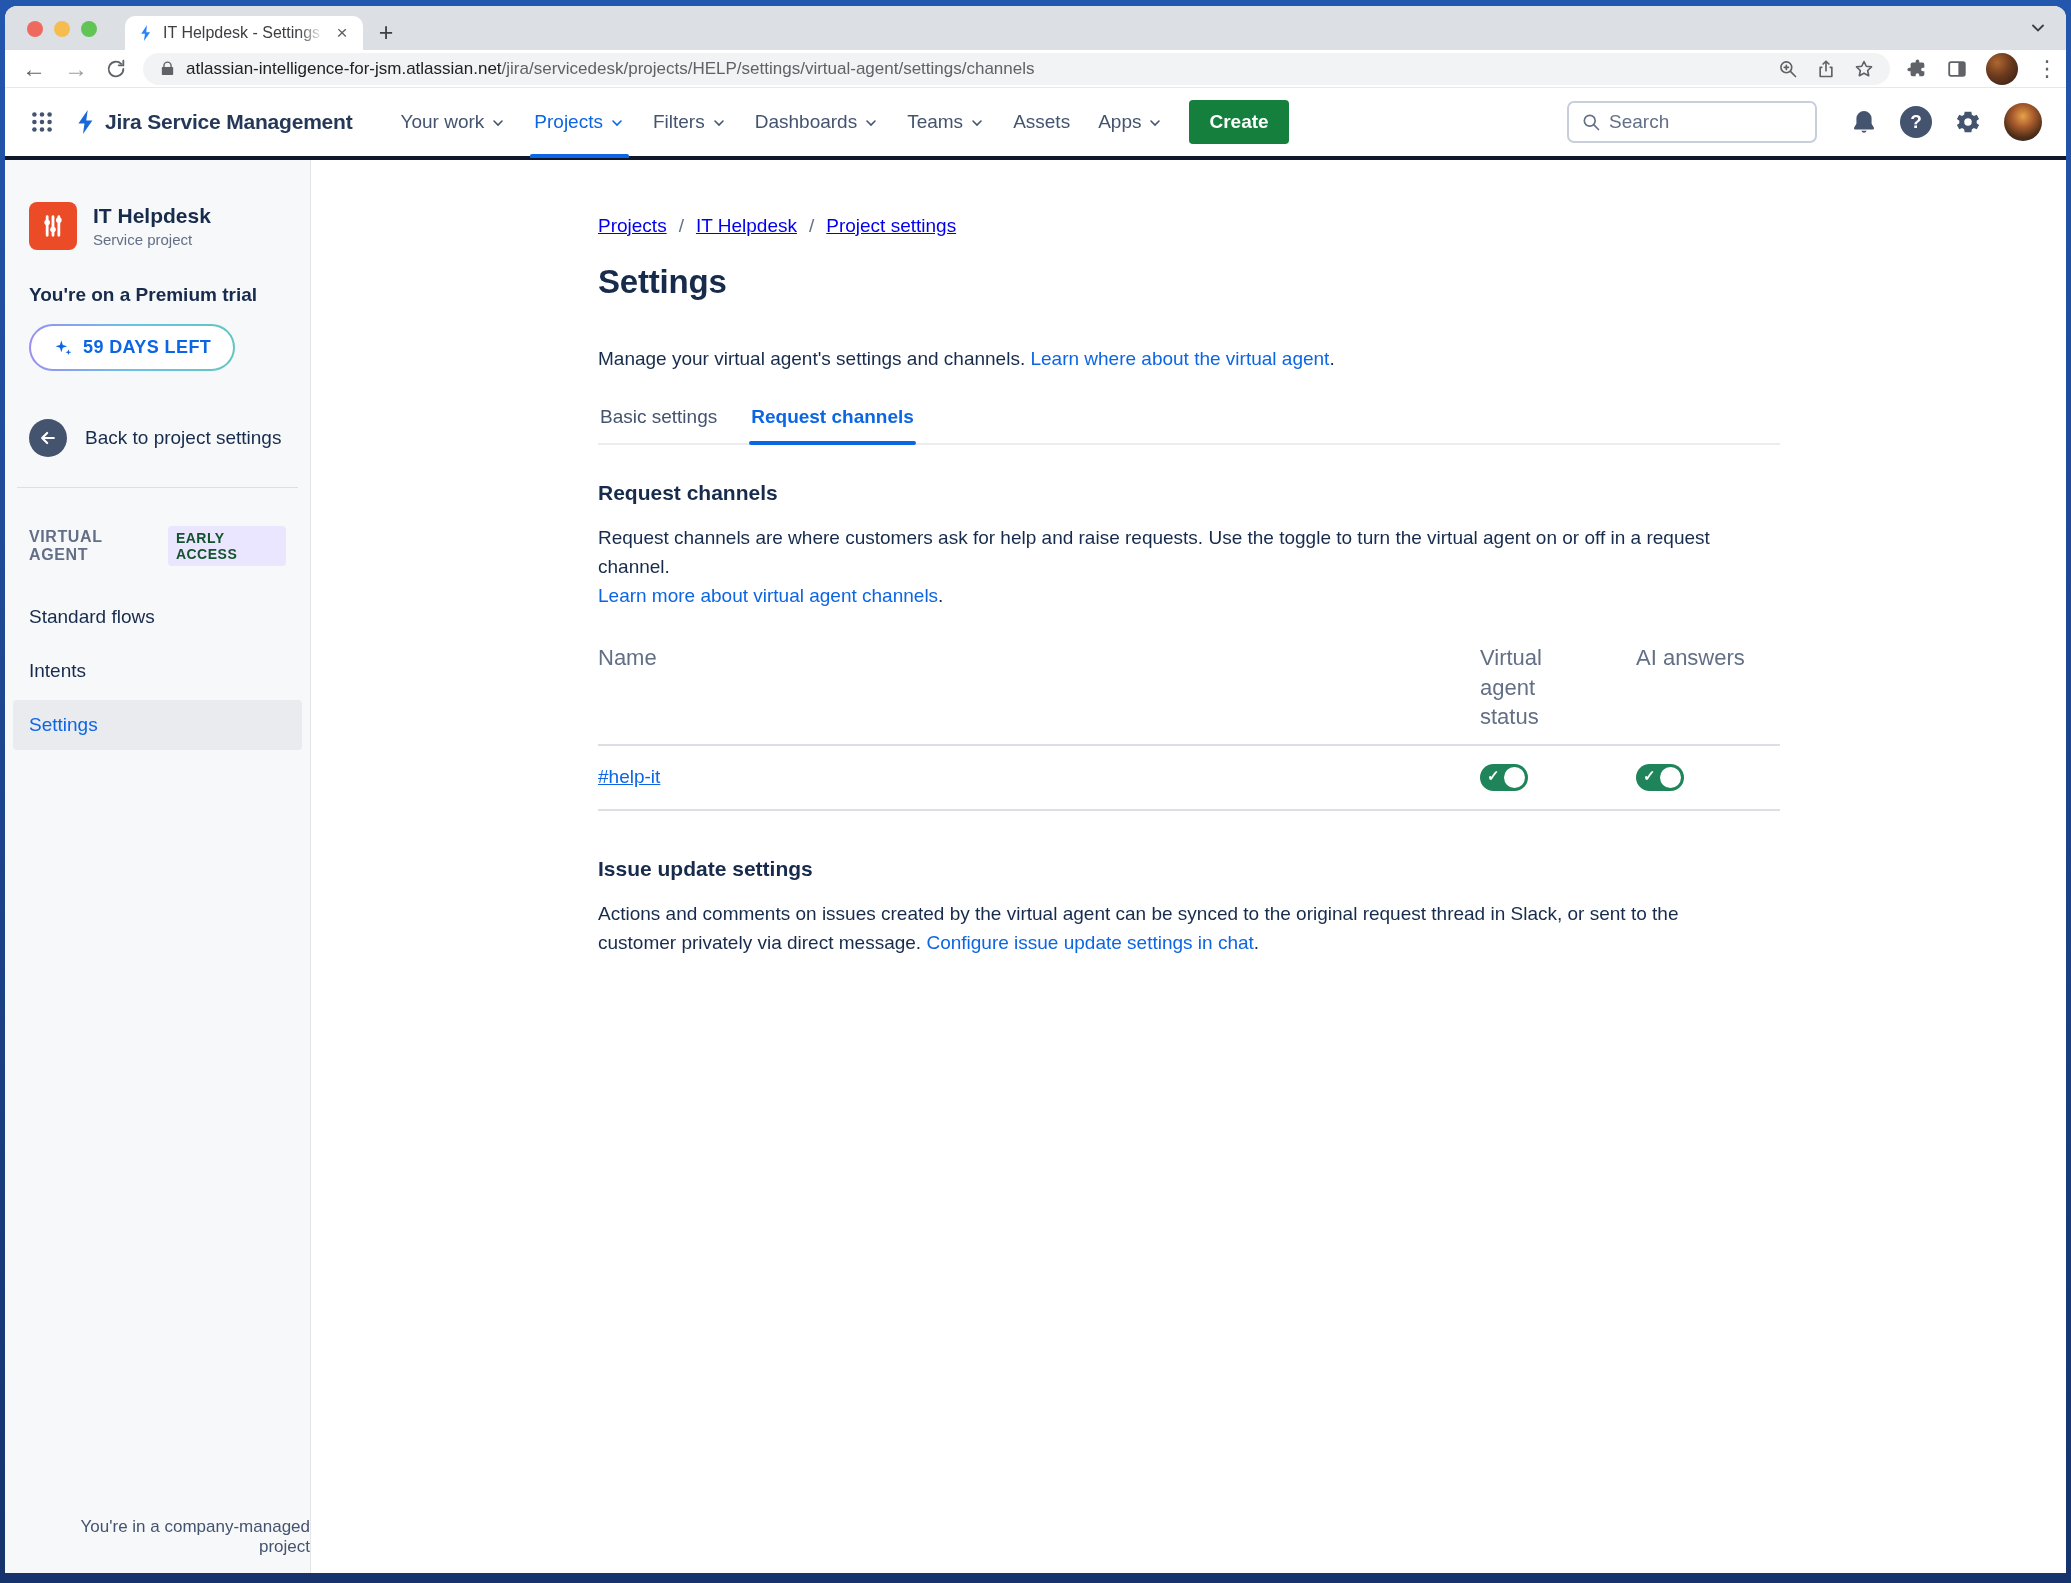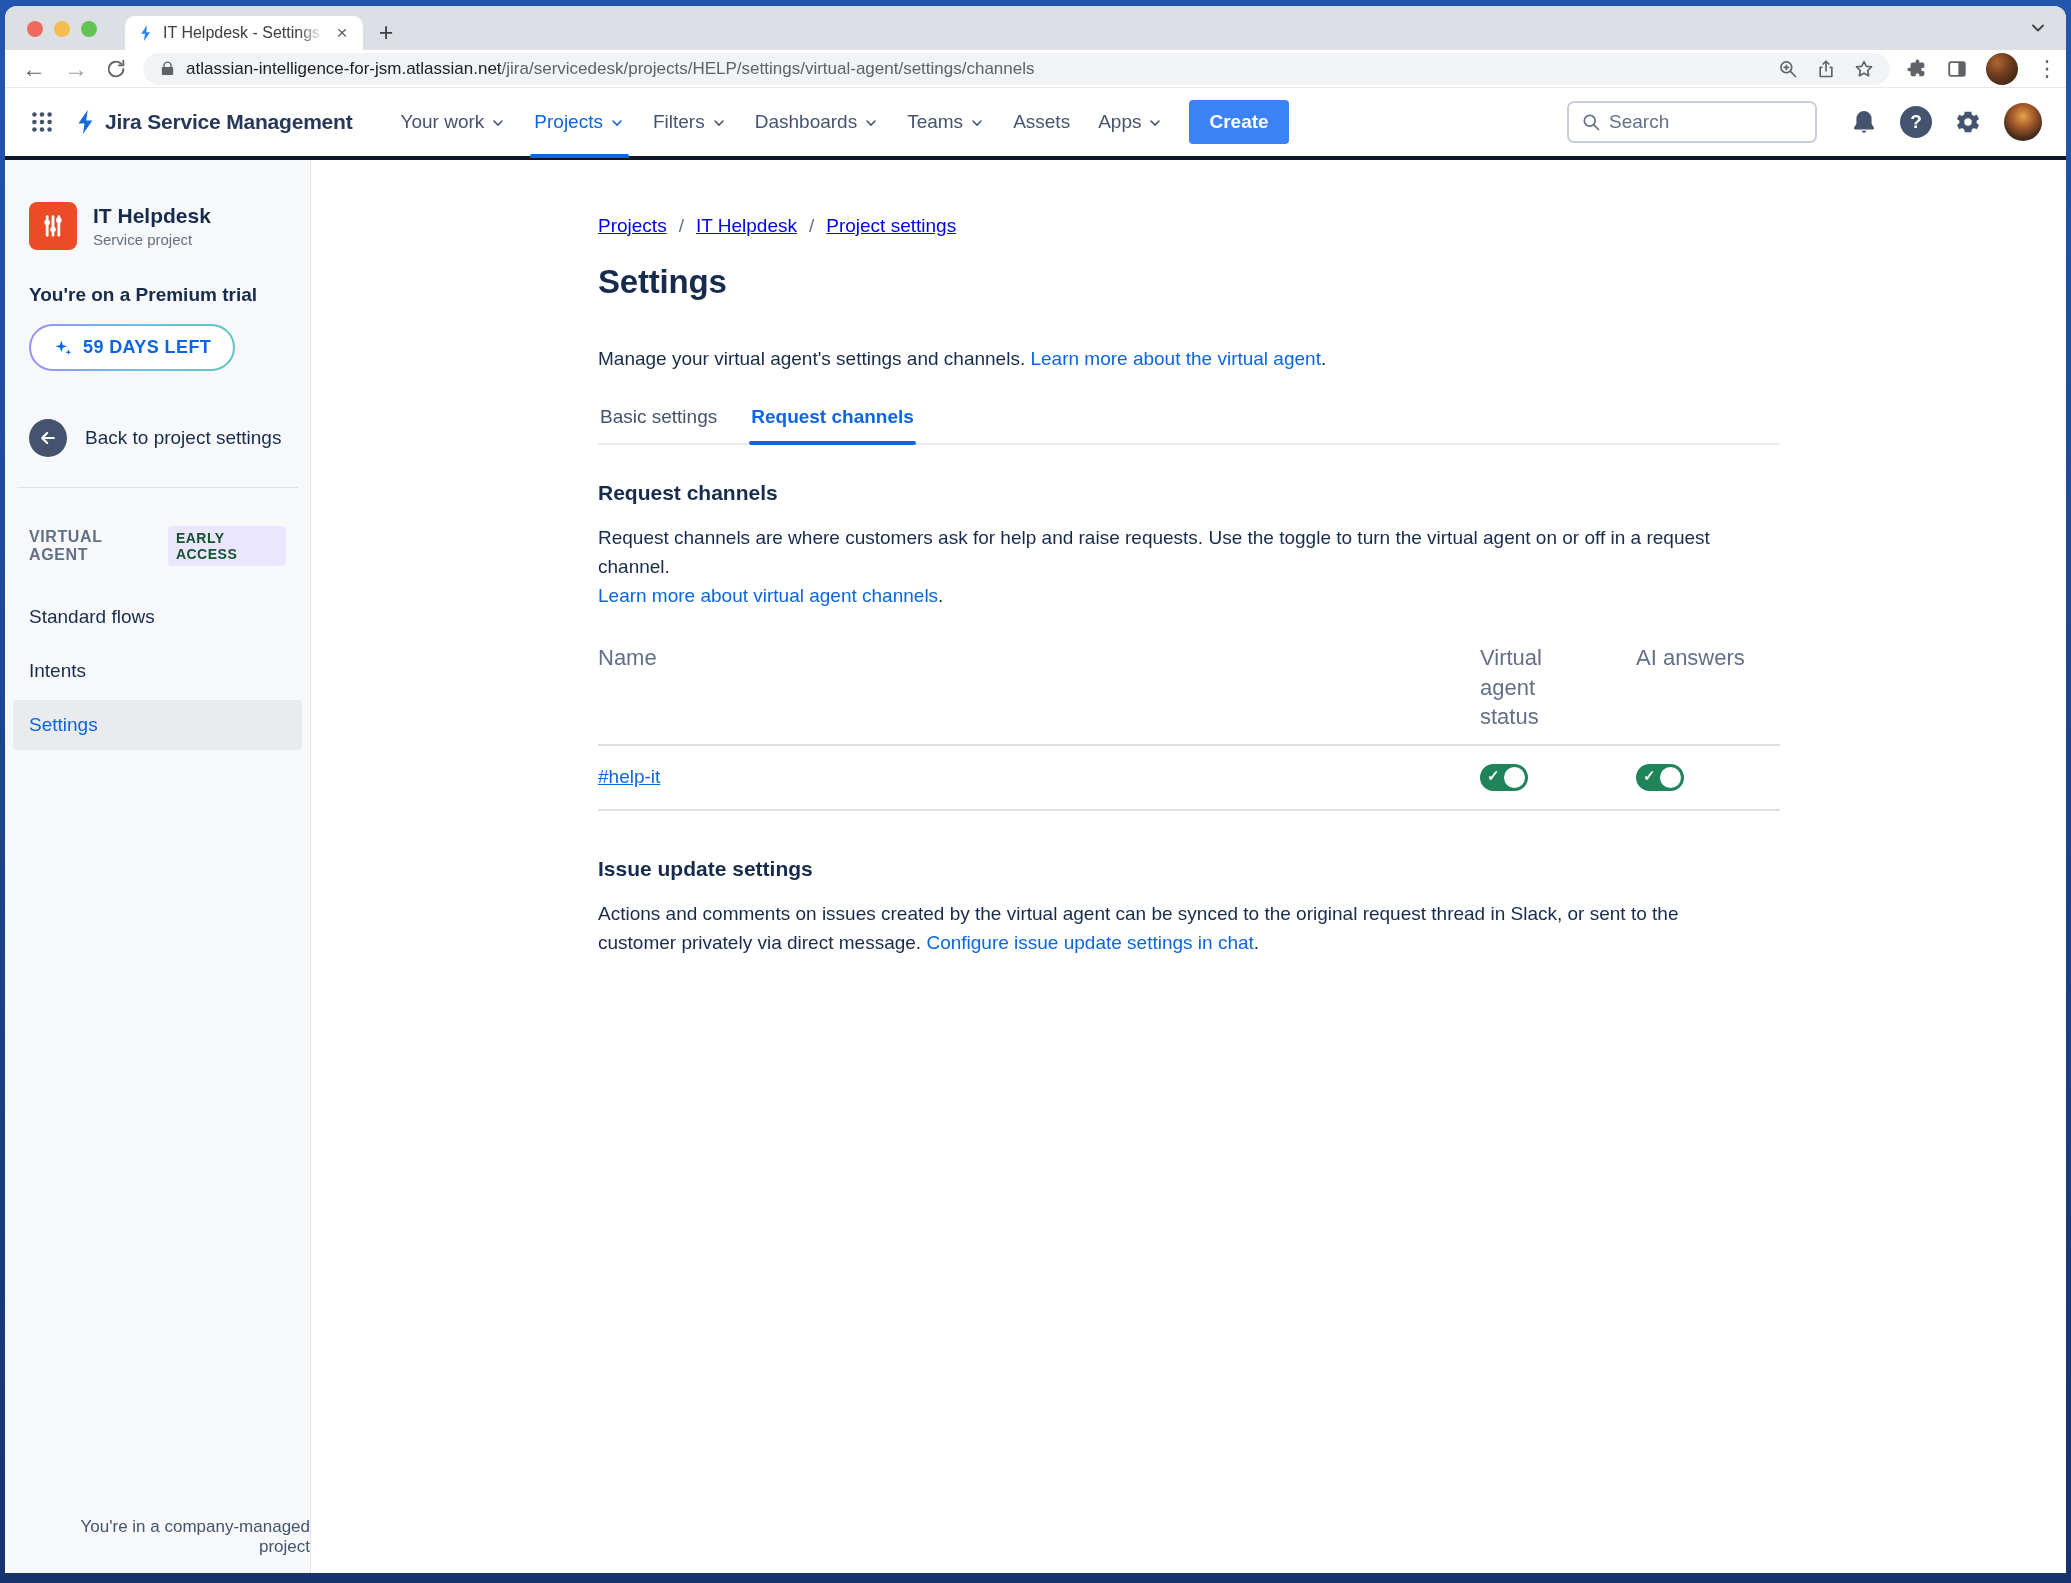"Create" .create-btn { background: #3b82f6 -> #15803d }
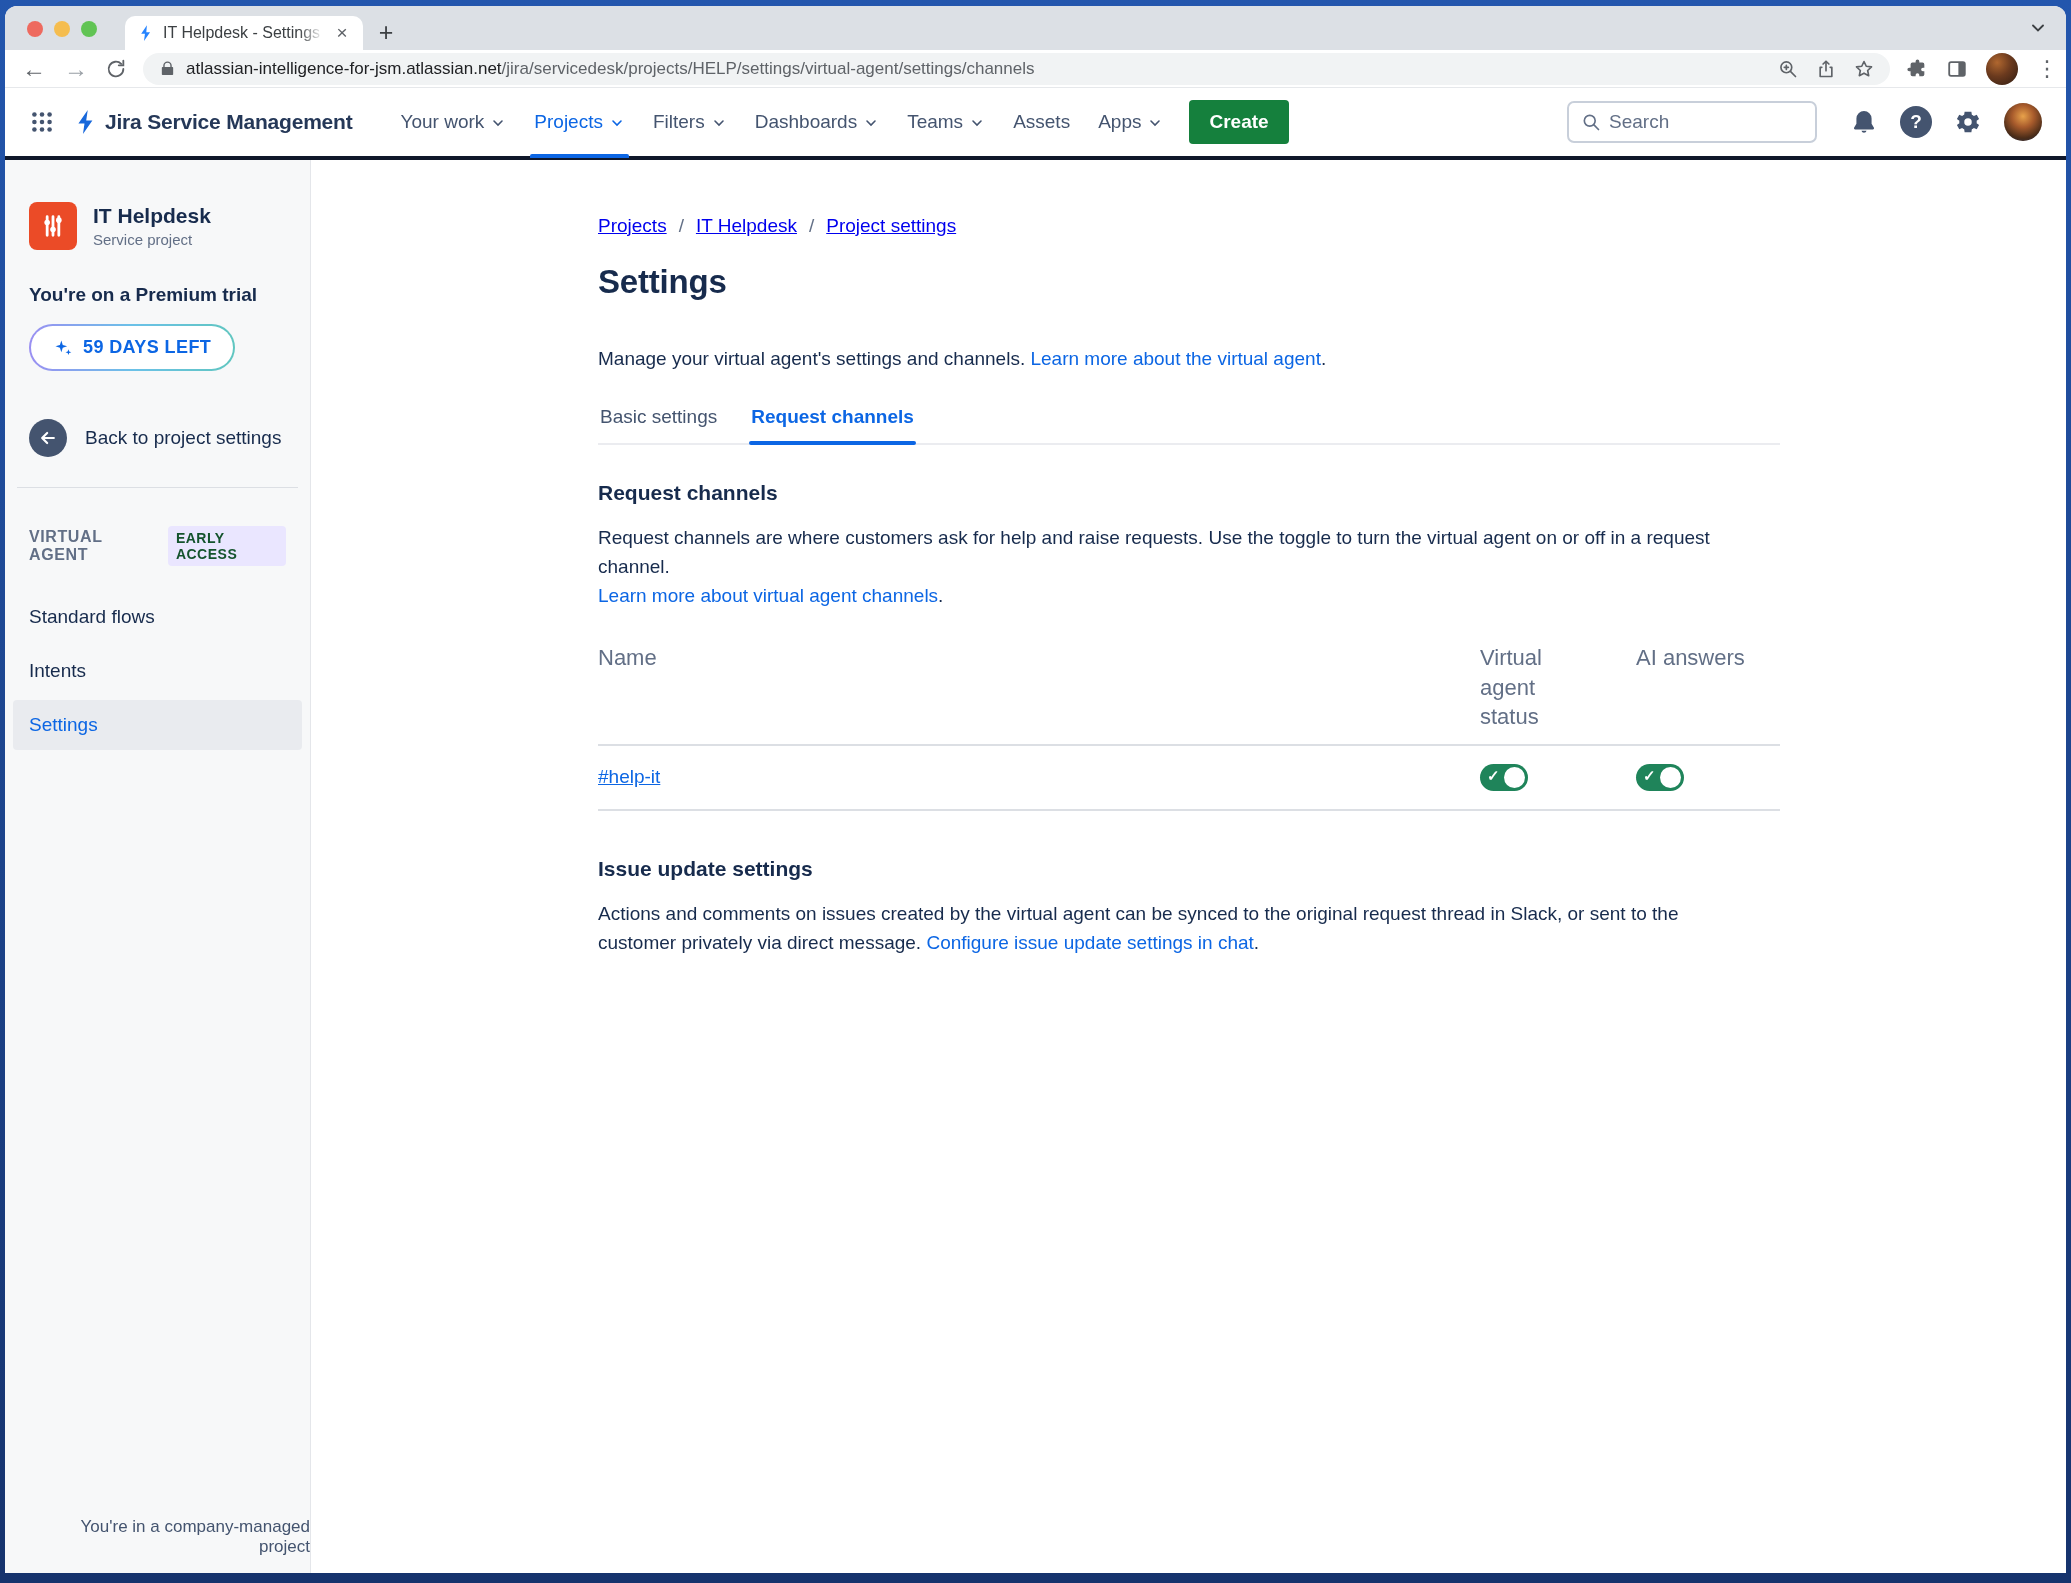"Learn more about the virtual" a.link { text: more -> where }
